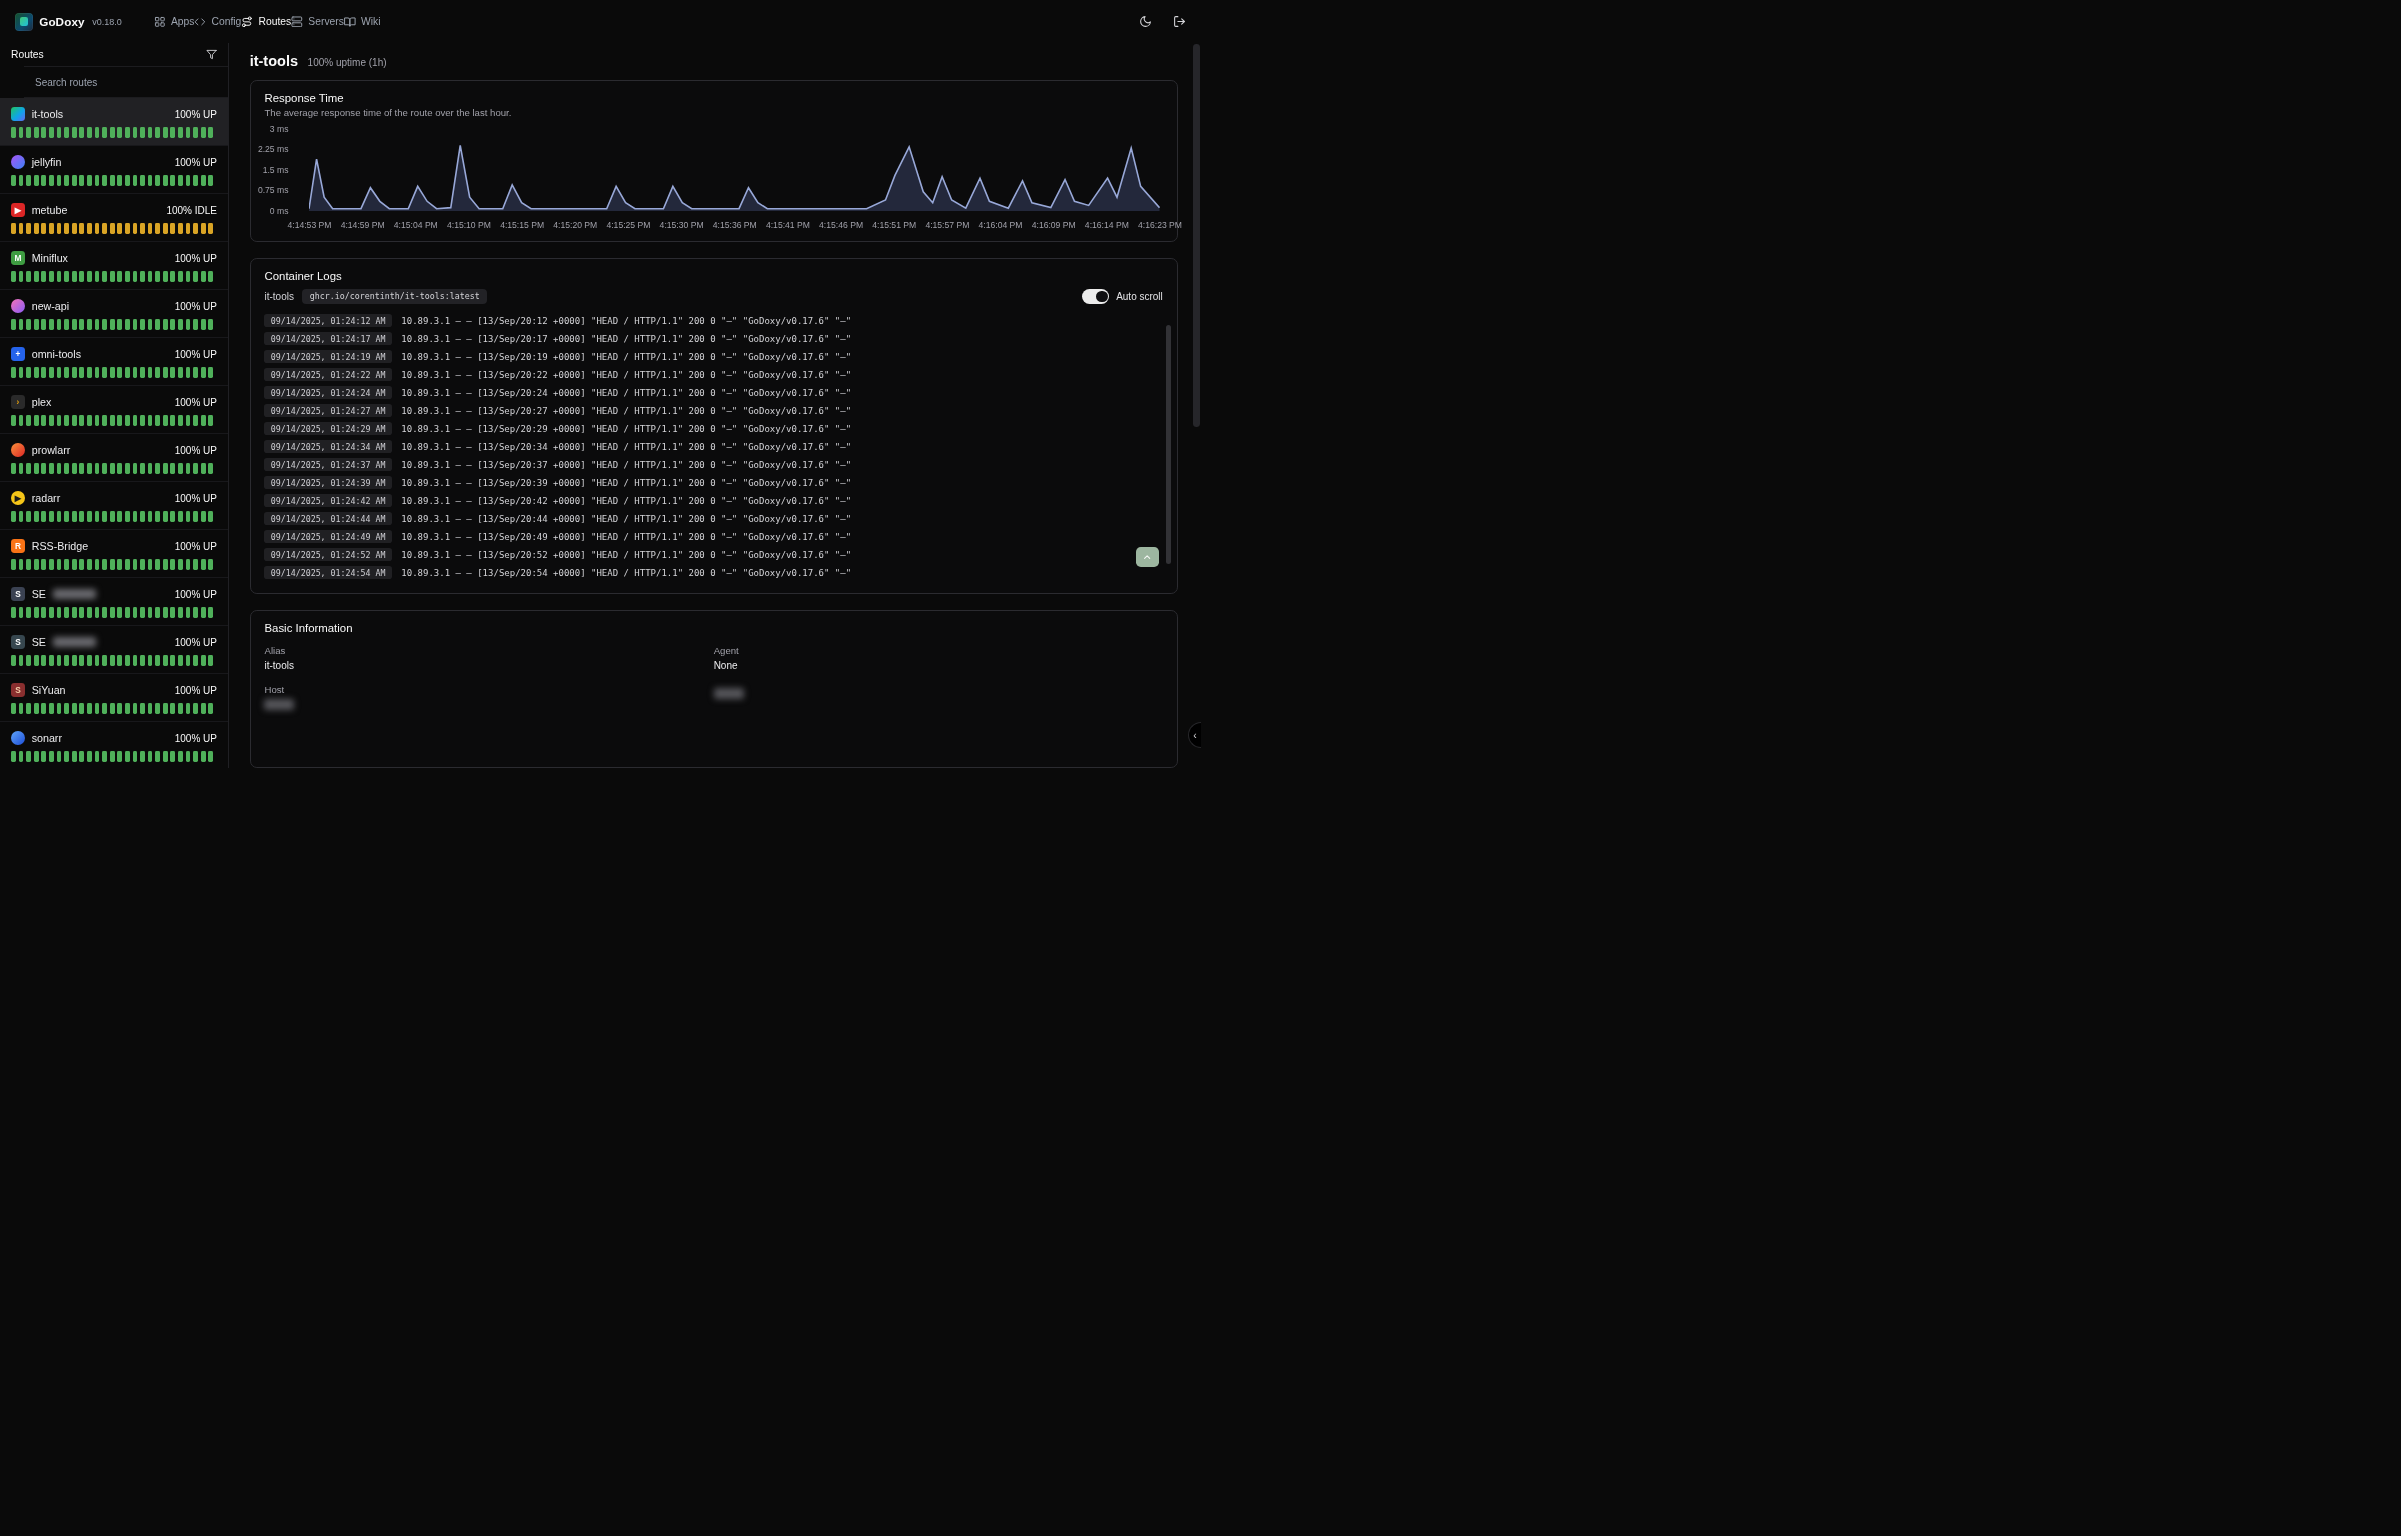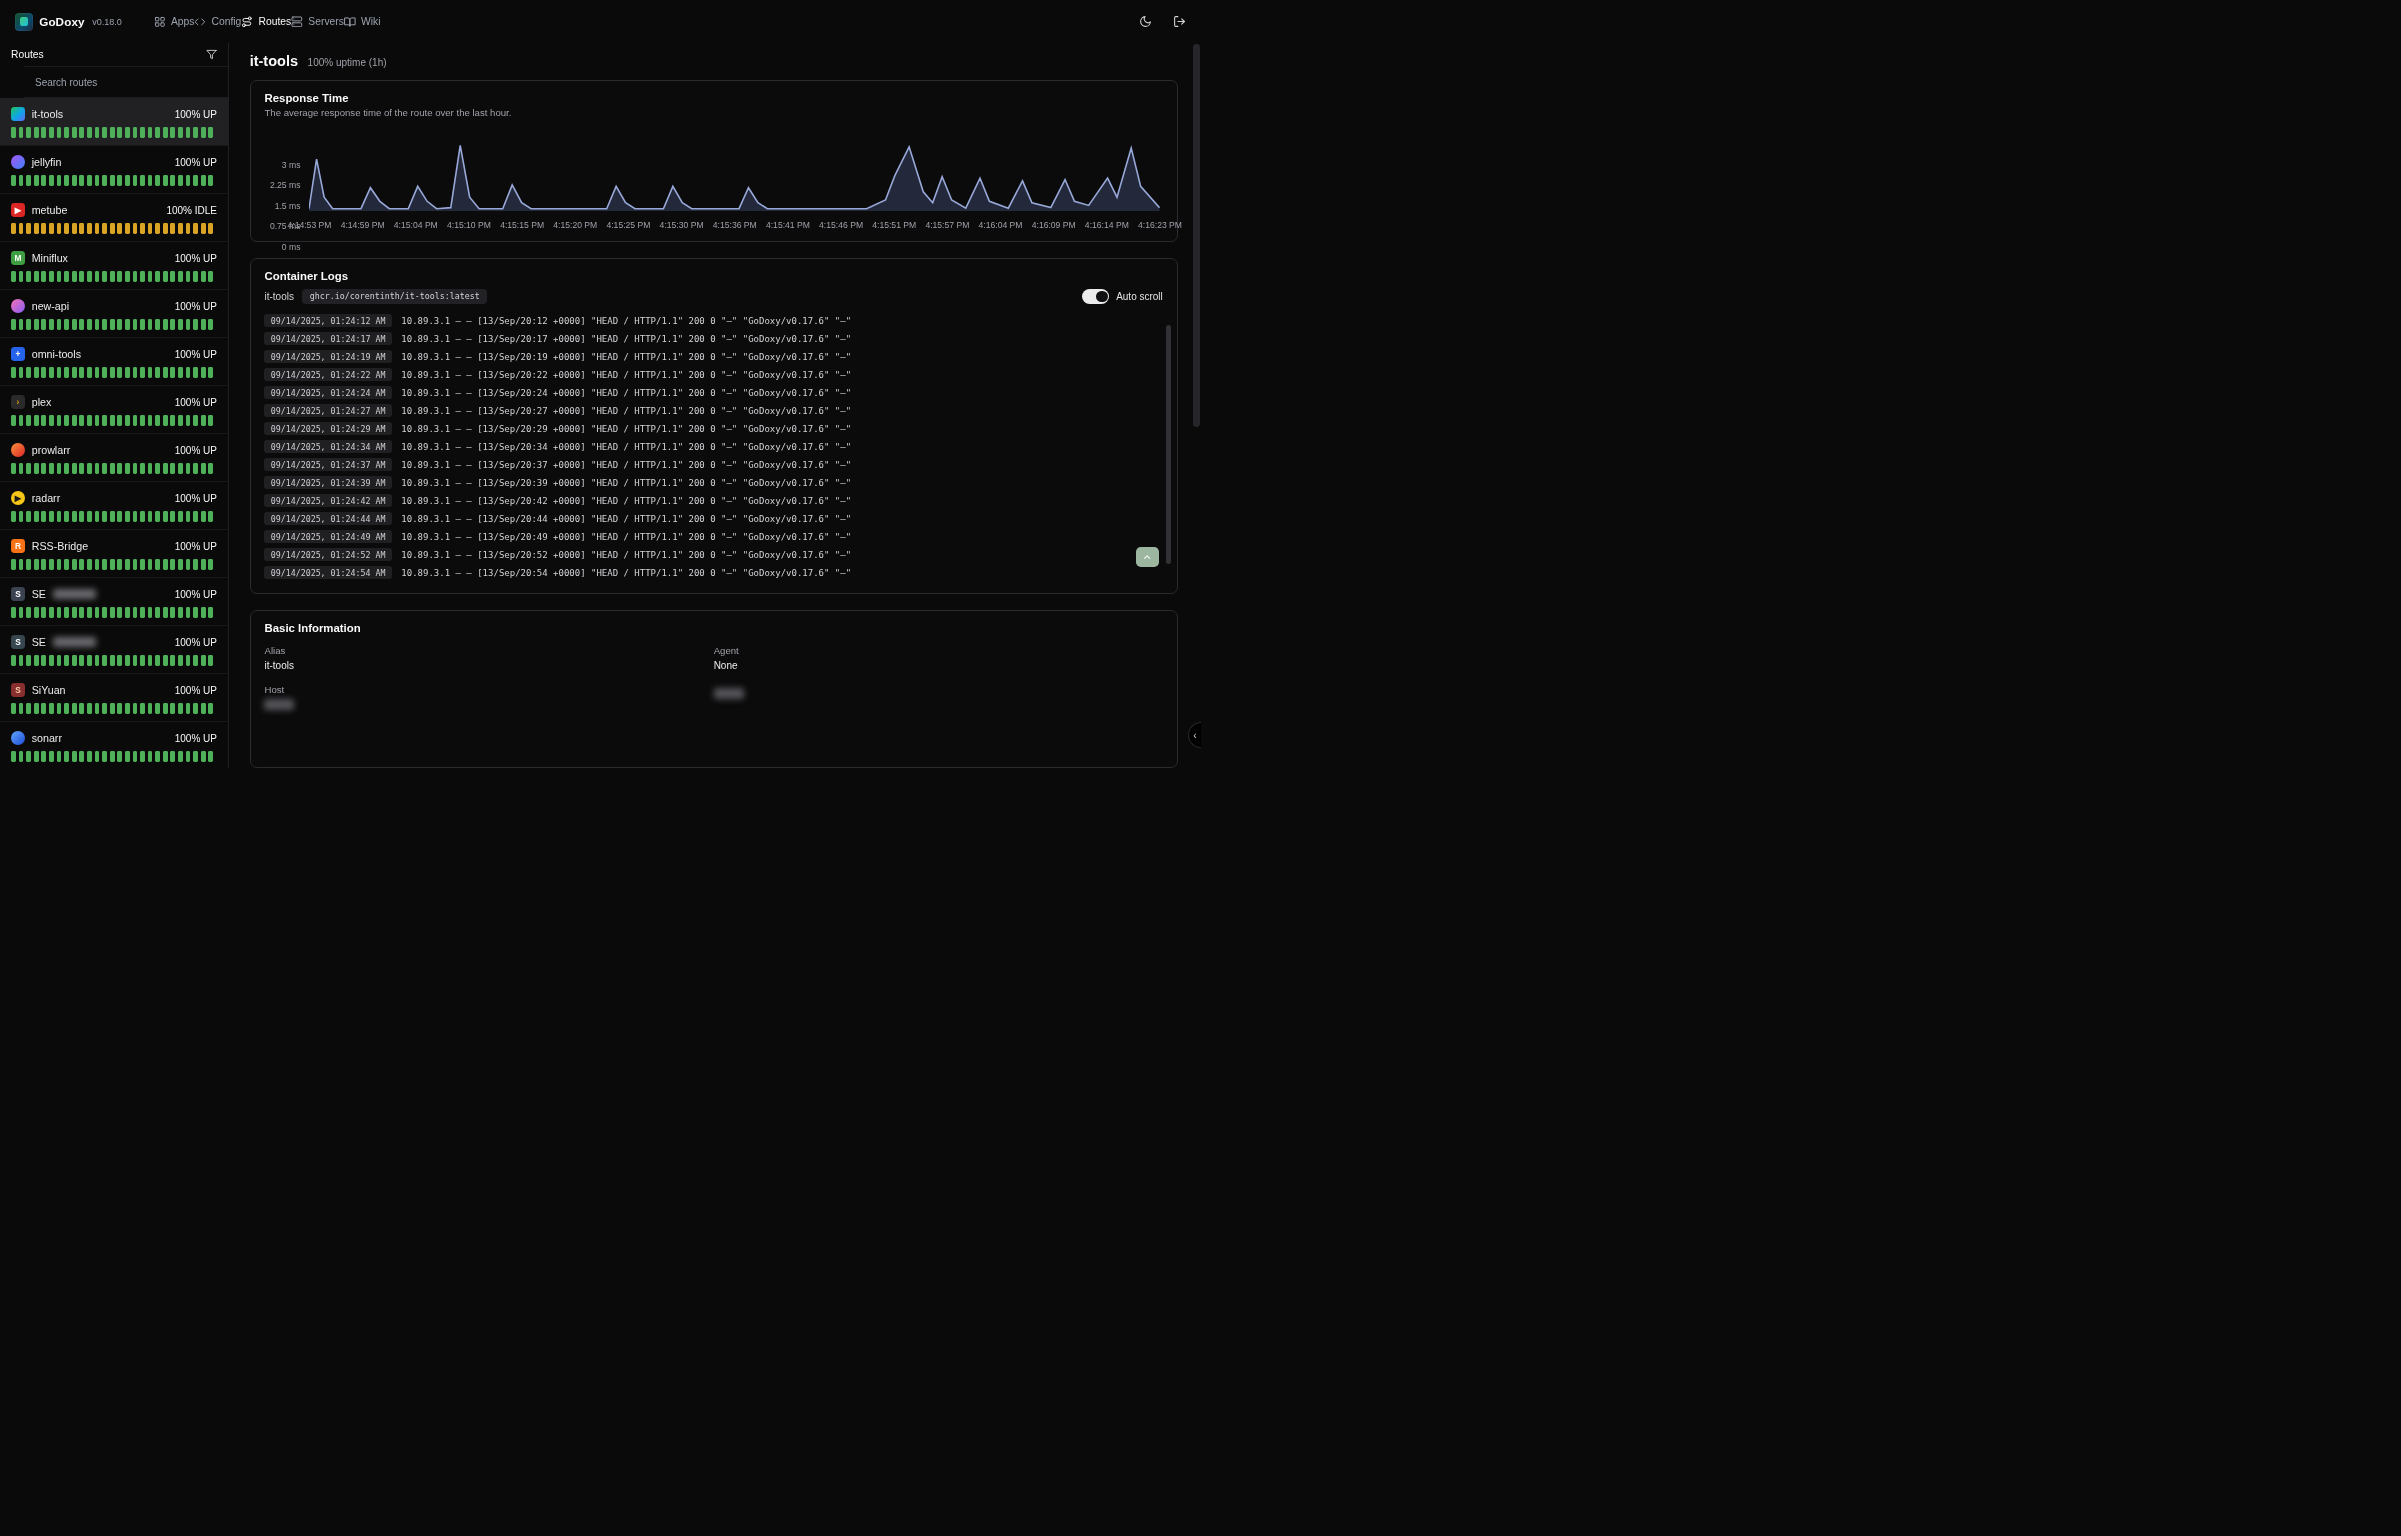"Response Time" .card h2 { font-weight: 700 -> 400 }
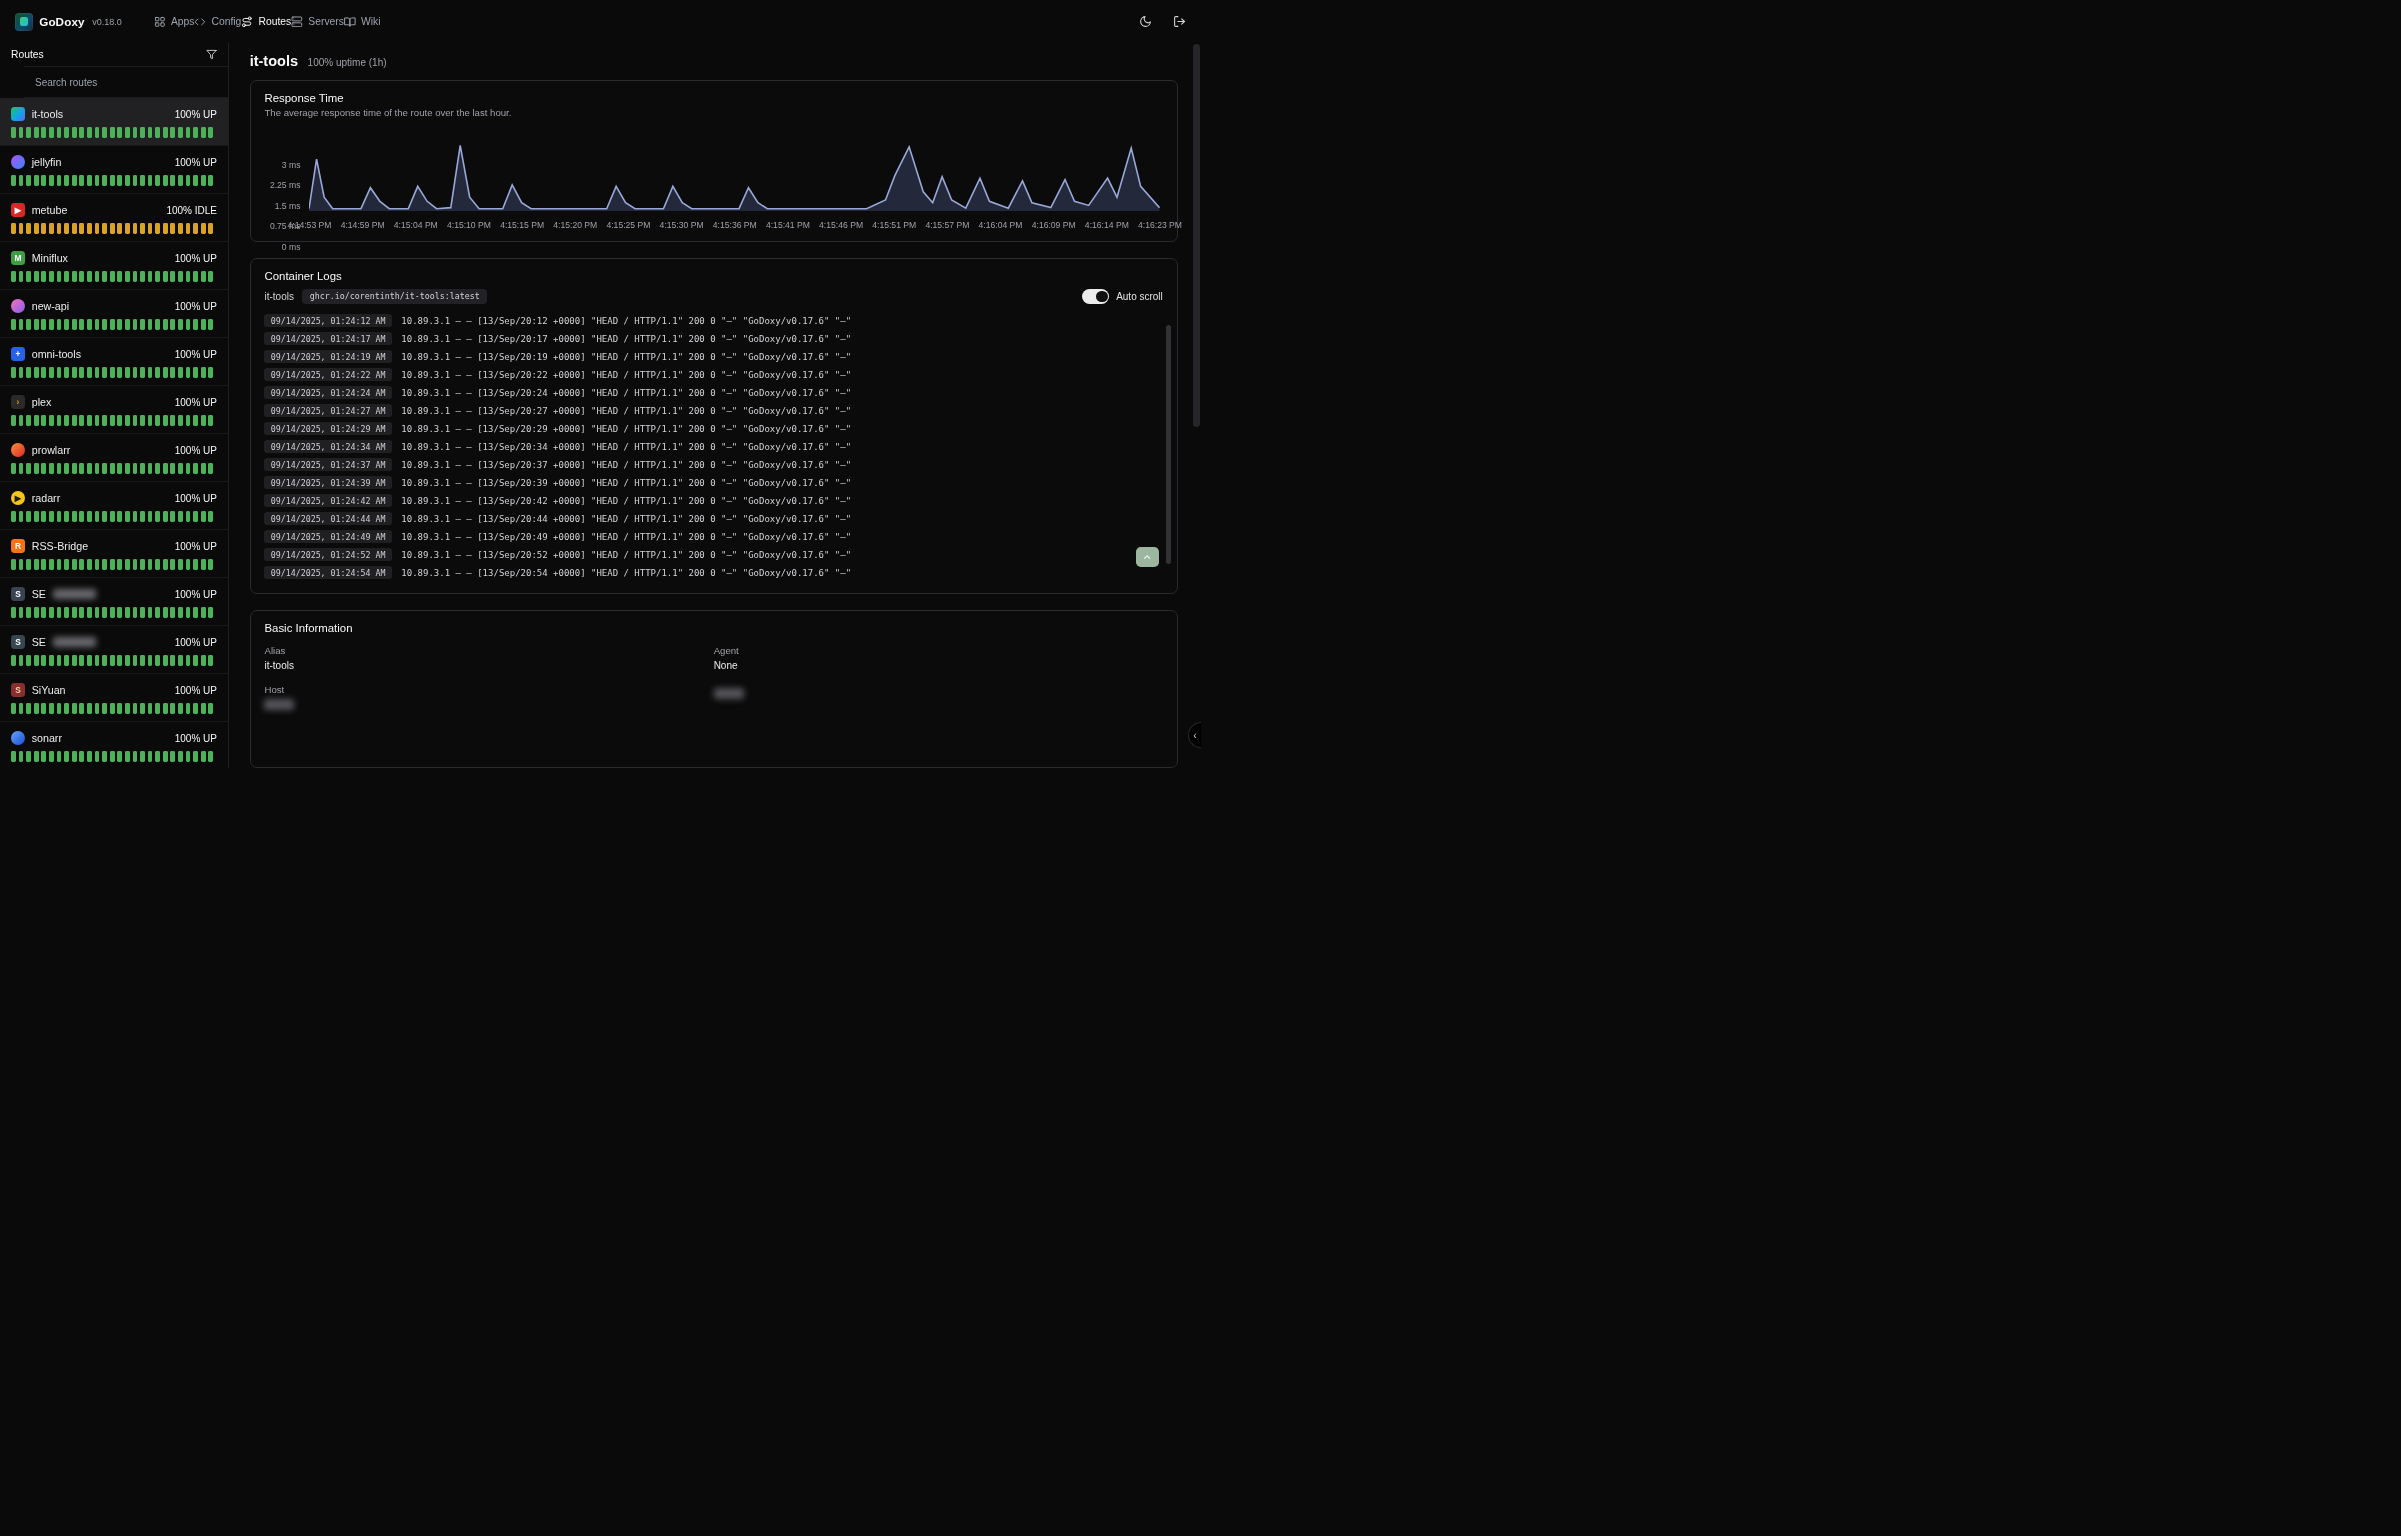"3 ms" .ytick { margin-top: 36px -> none; right: 3px -> 15px }
